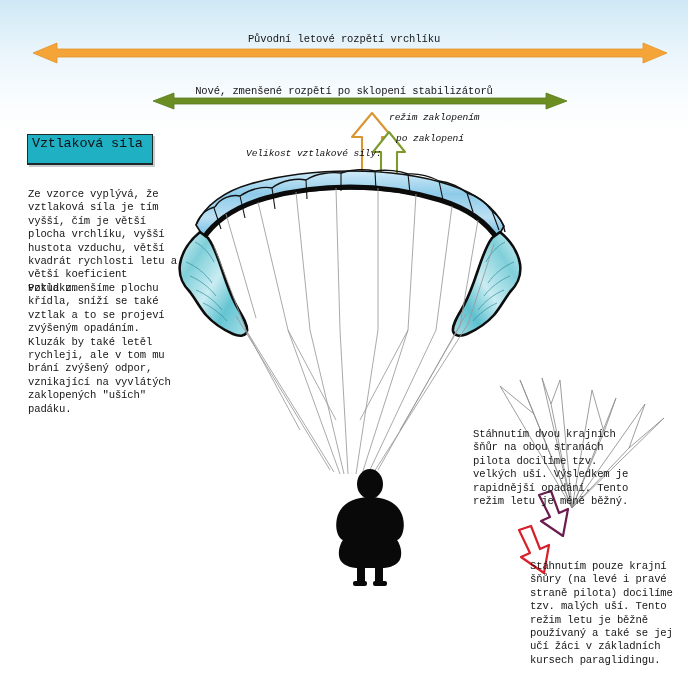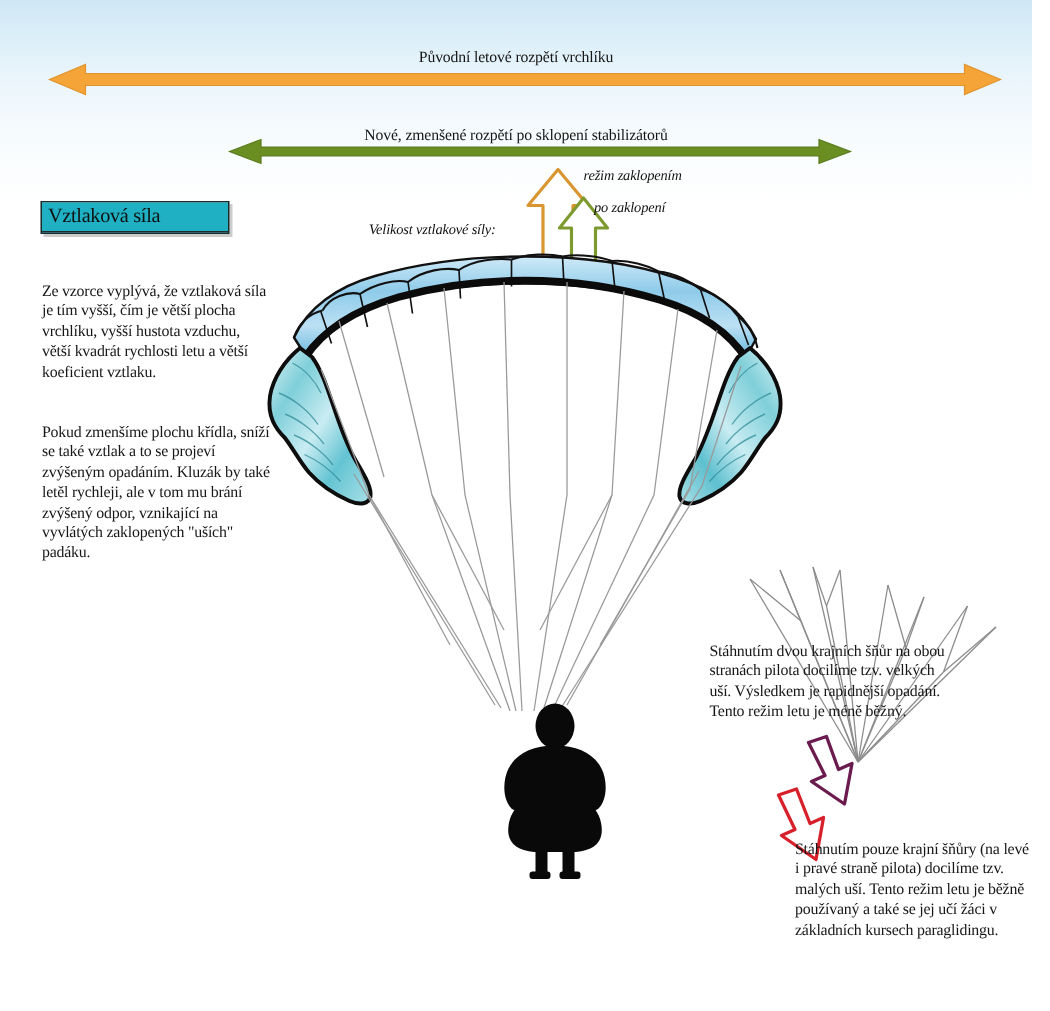"Původní letové rozpětí vrchlíku" #page { font-family: Liberation Serif, serif -> Liberation Mono, monospace }
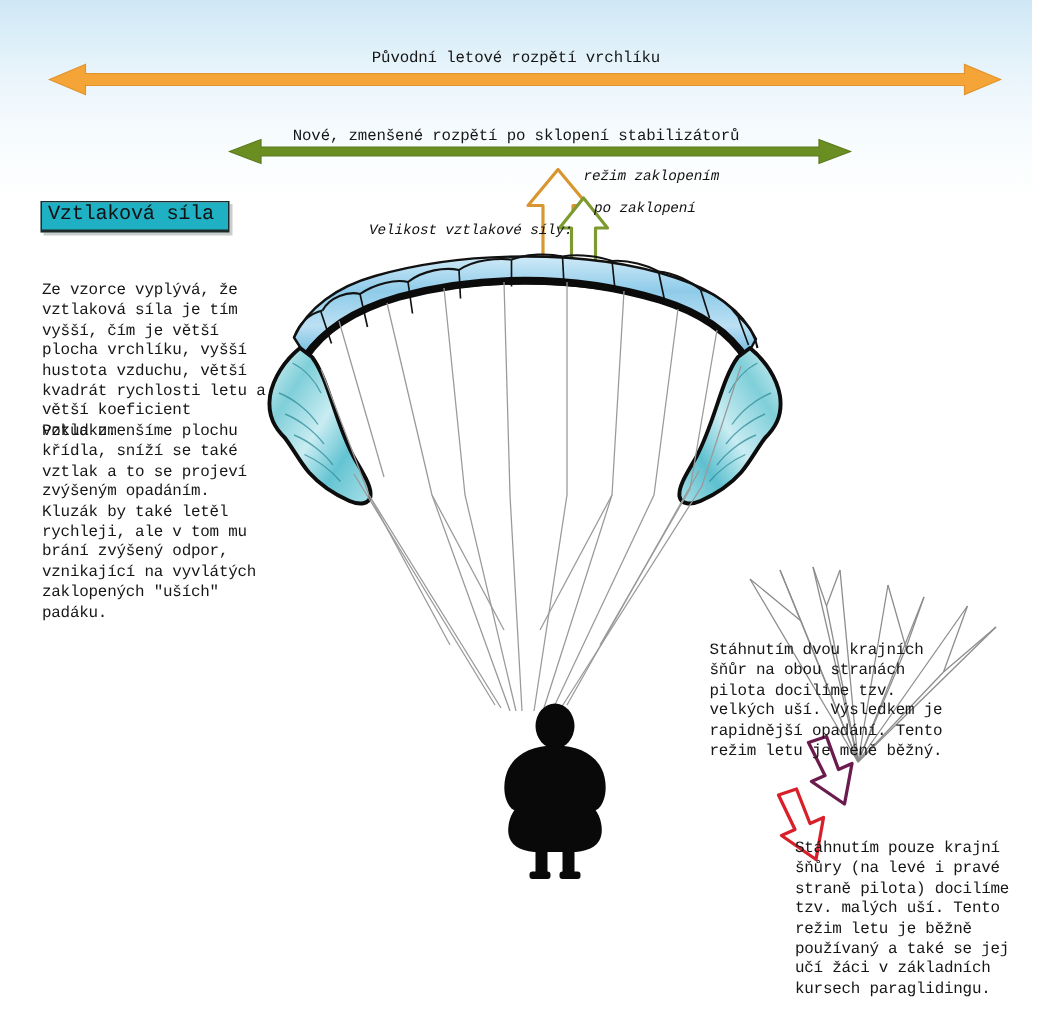"Vztlaková síla" #formula-title { padding: 1px 4px 2px 4px -> 1px 4px 12px 4px }
